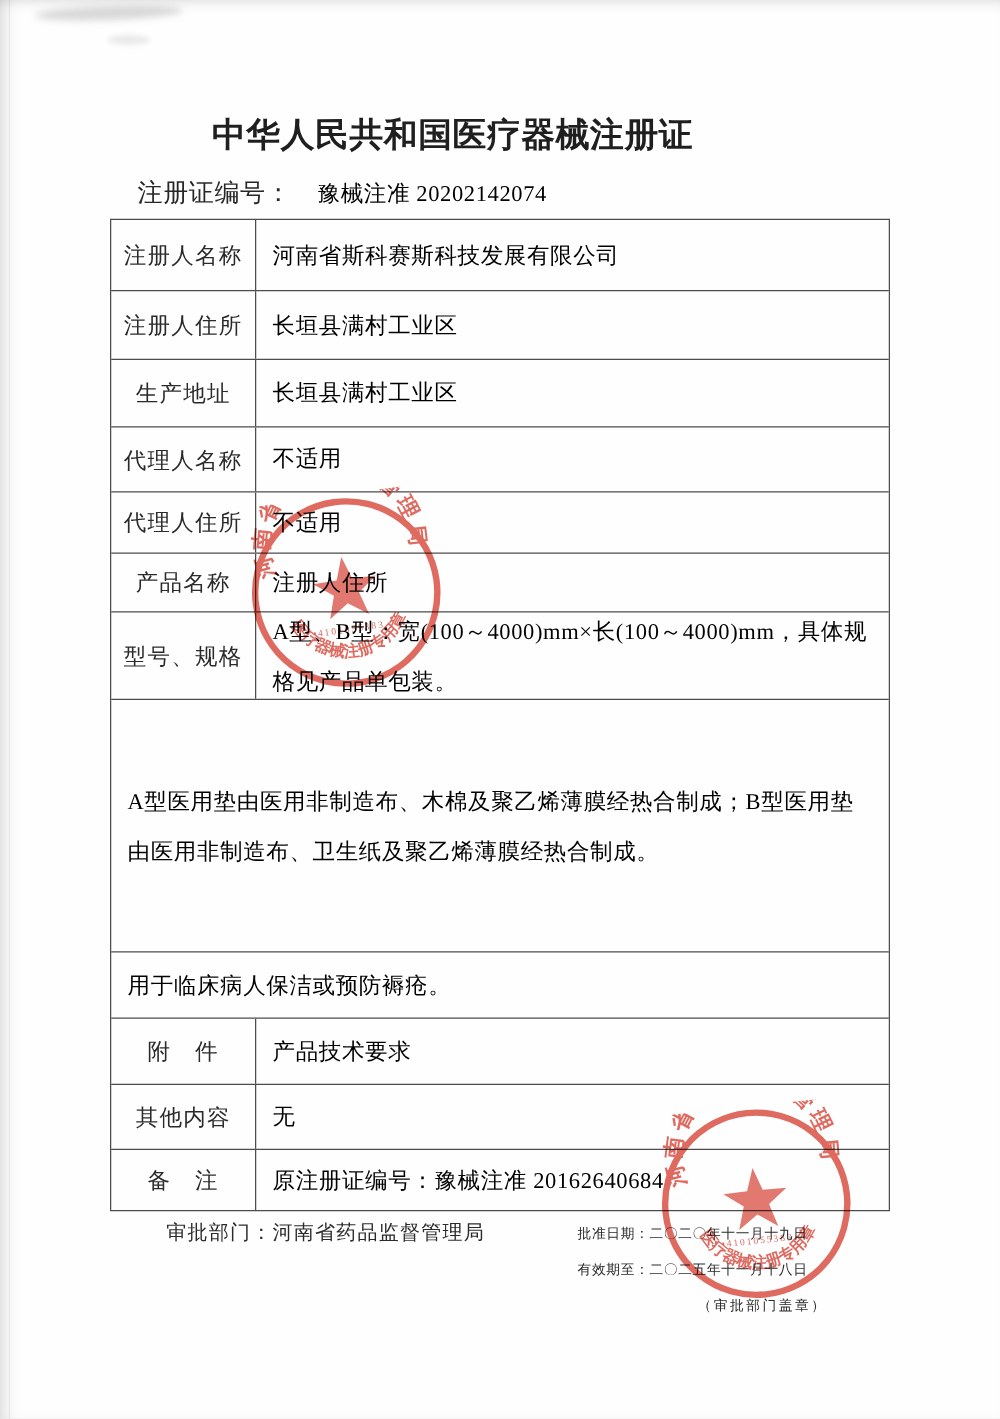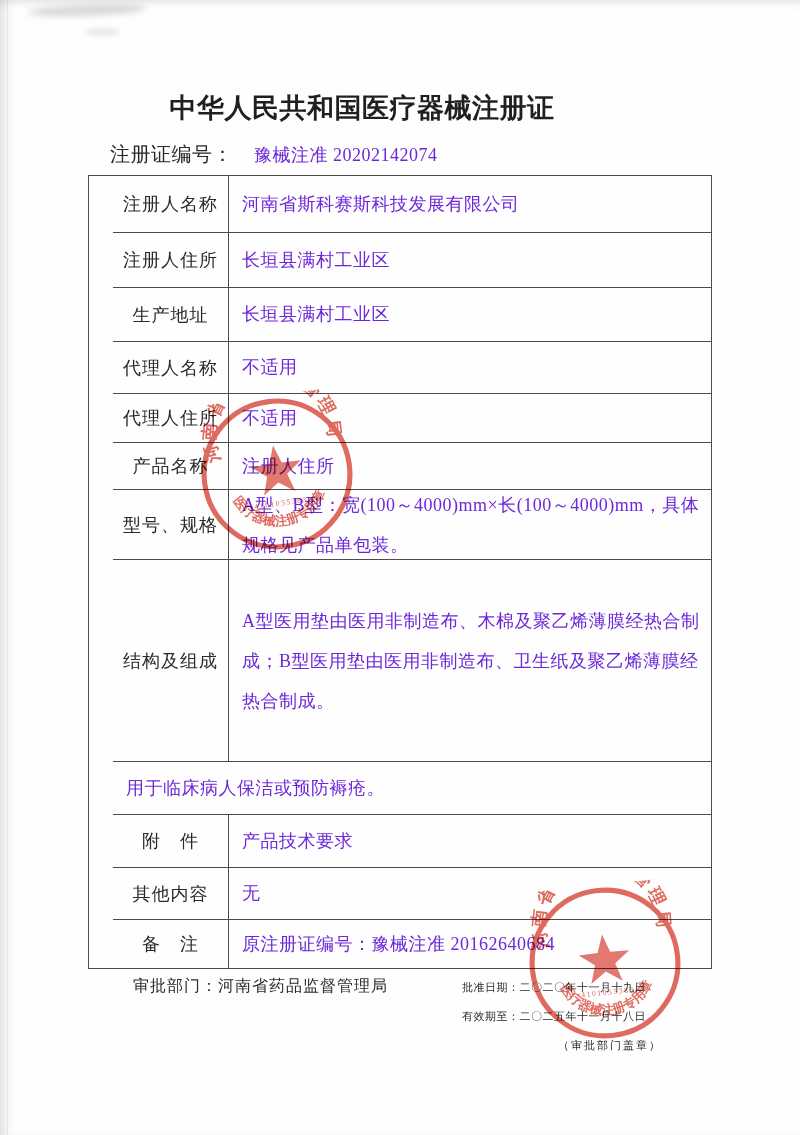"豫械注准 20202142074" .val { color: #6d28d9 -> #000000 }
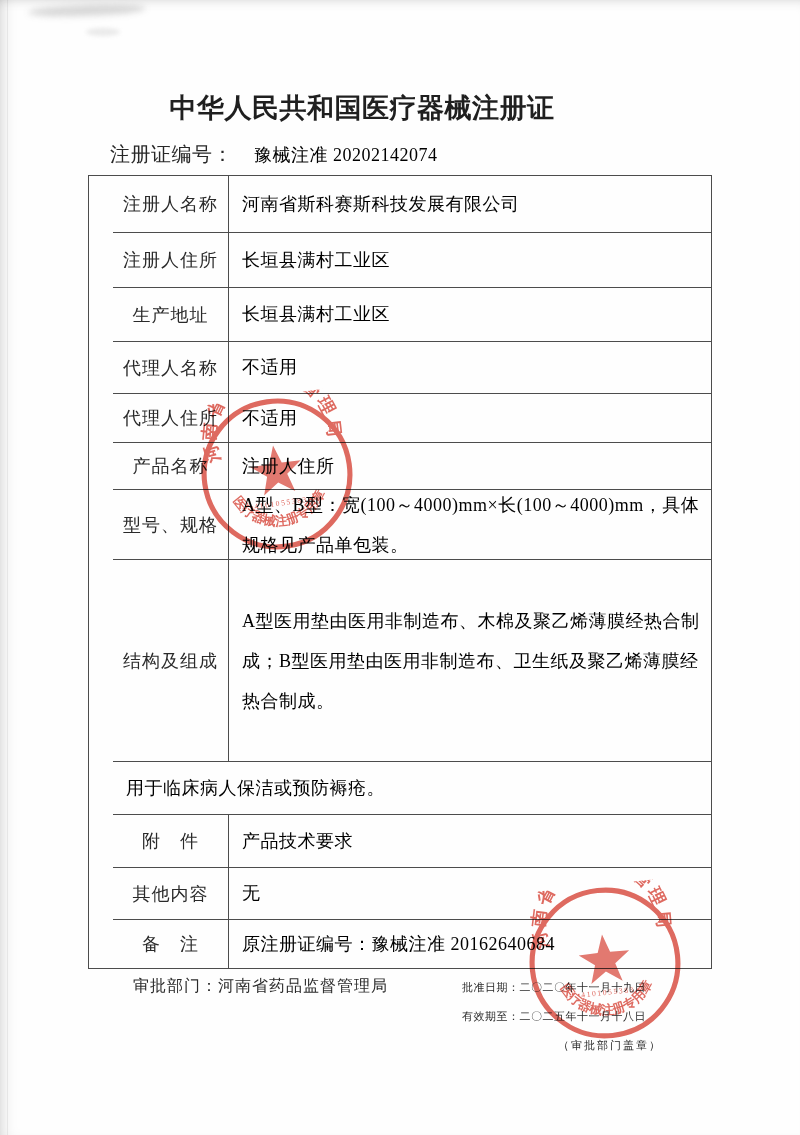"注册人名称" .ctable { padding-left: 24px -> none }
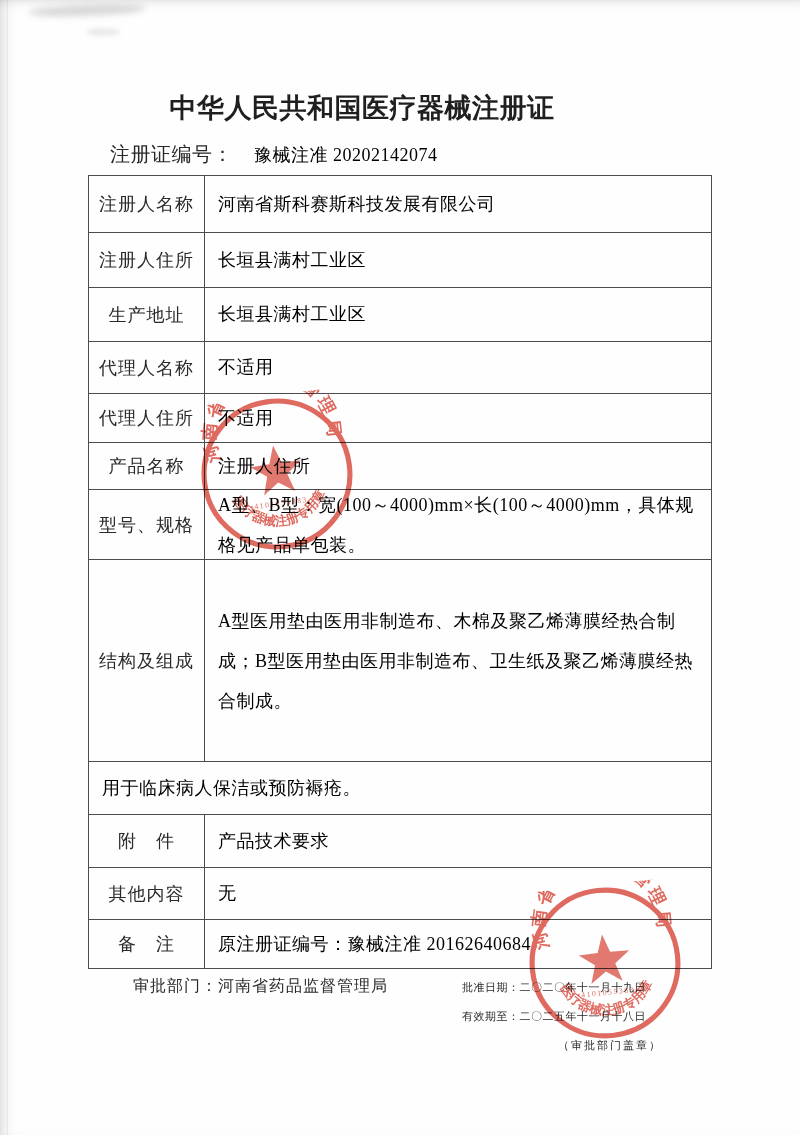"结构及组成" div.cell { html: <div>结构及组成</div> -> none }
